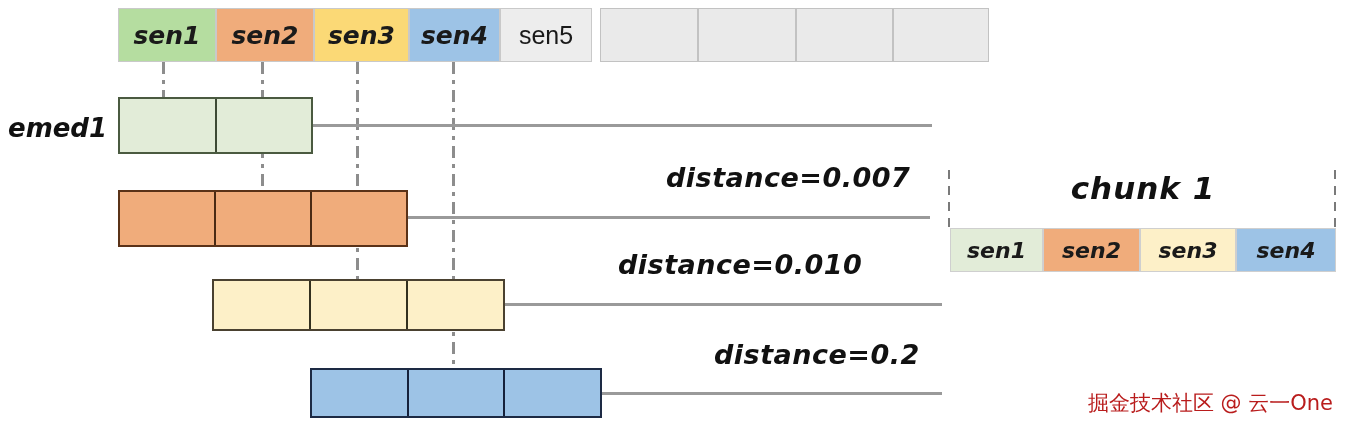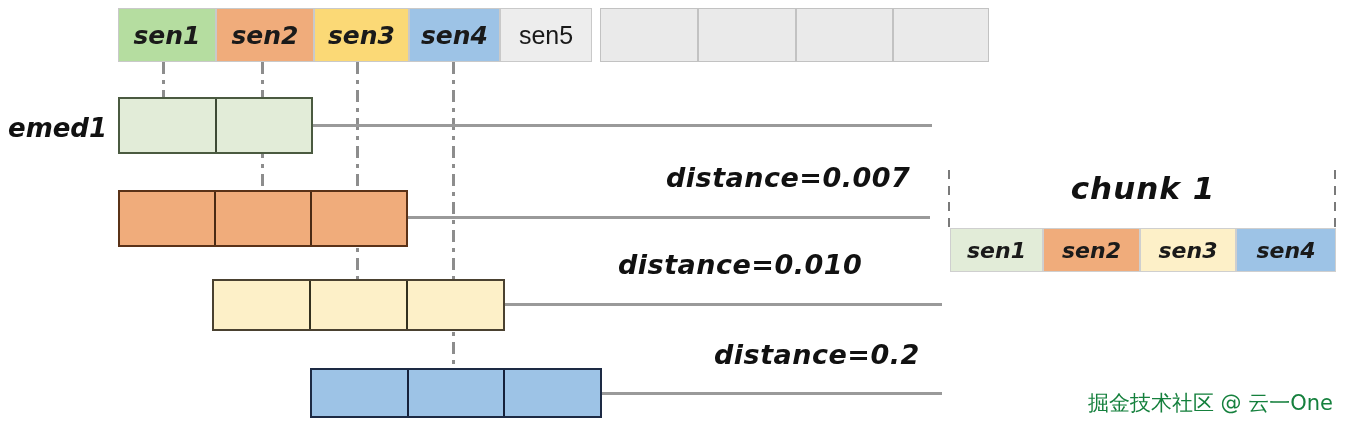"掘金技术社区 @ 云一One" .watermark { color: #15803d -> #b91c1c }
